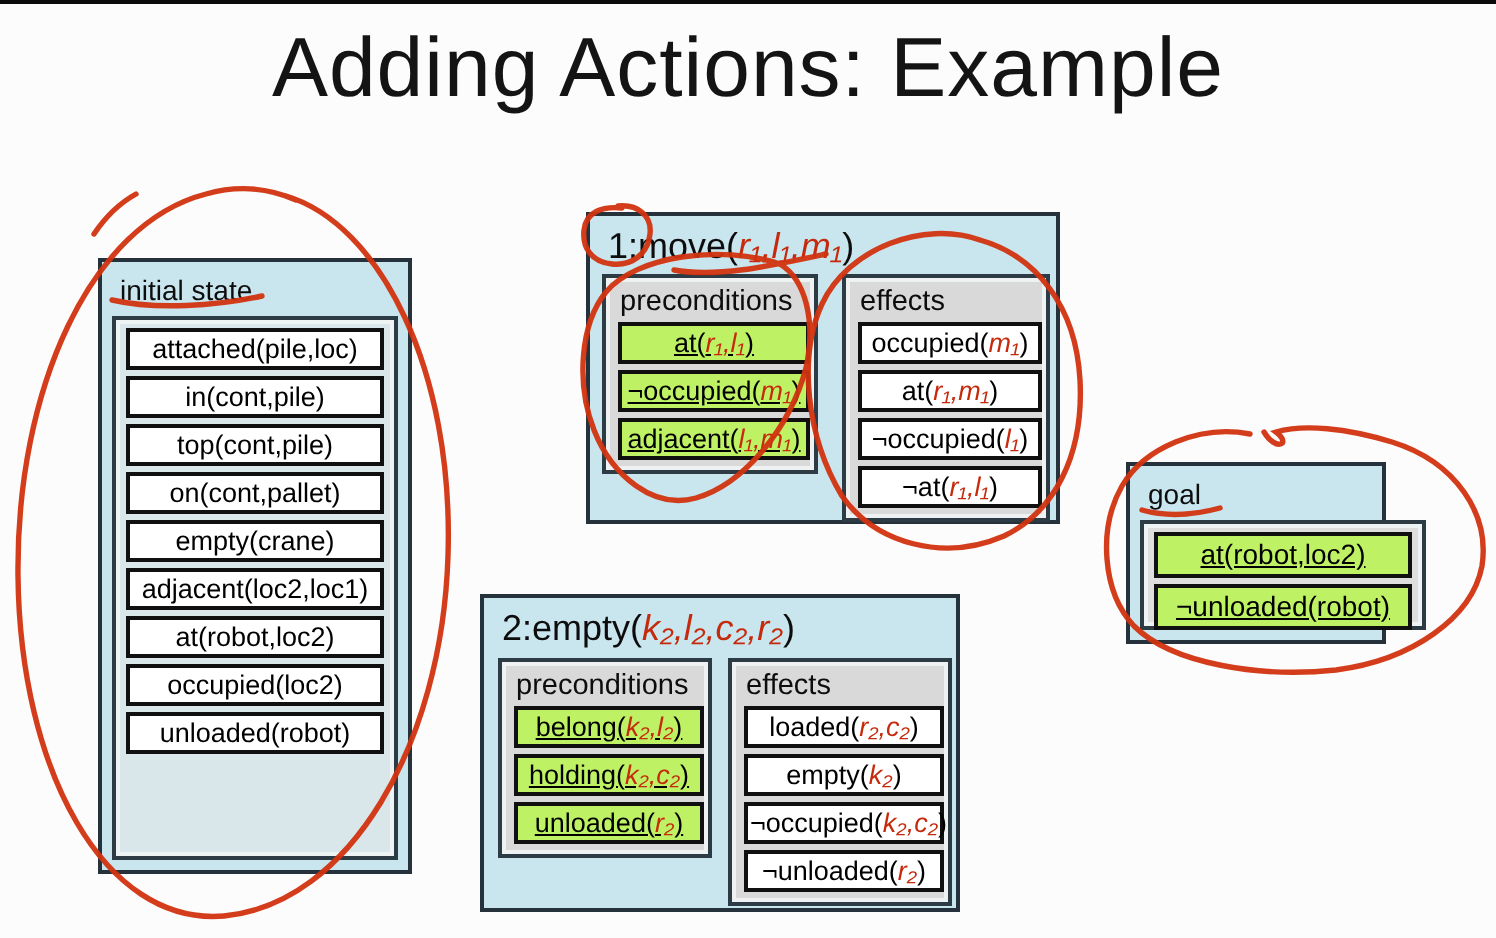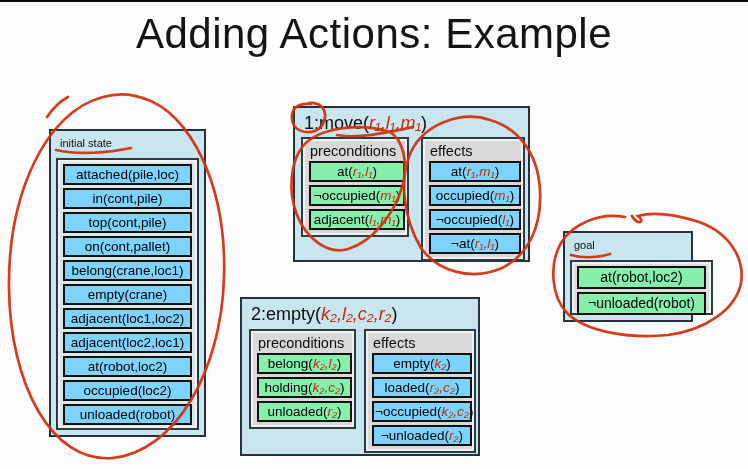"initial state" .panel-label { font-size: 11px -> 14px }
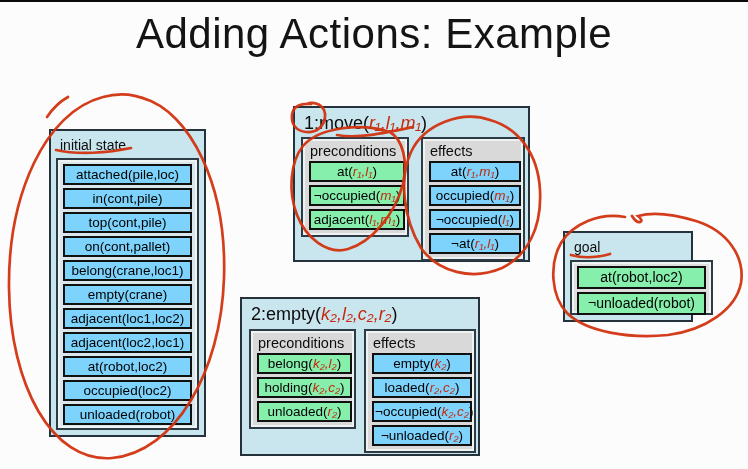"attached(pile,loc)" .item.green { background: #7dd3fc -> #ffffff }
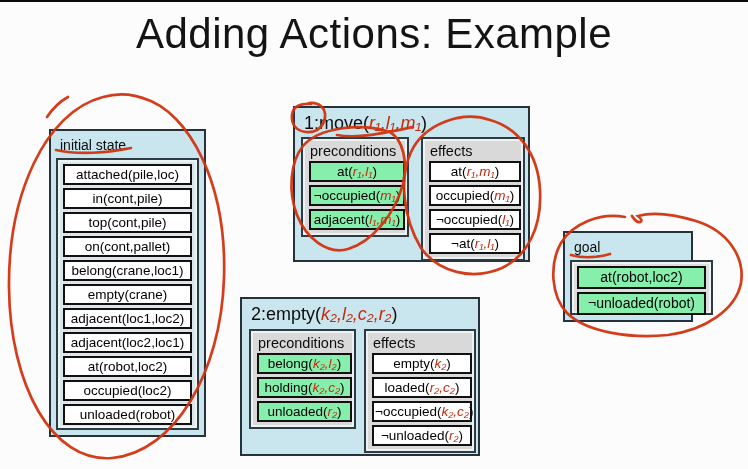"at(r₁,l₁)" .item.orange { background: #86efac -> #bef264; text-decoration: none -> underline }
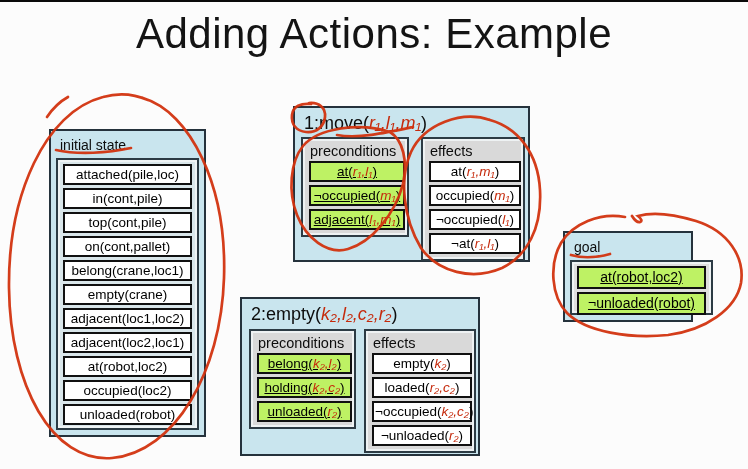"at(r₁,m₁)" div.item { order: before "occupied(m₁)" -> after "occupied(m₁)" }
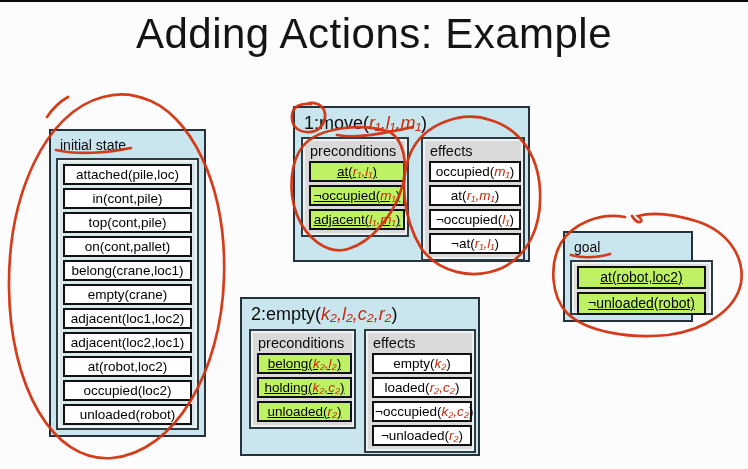"belong(crane,loc1)" div.item { html: <div><span>belong(crane,loc1)</span></div> -> none }
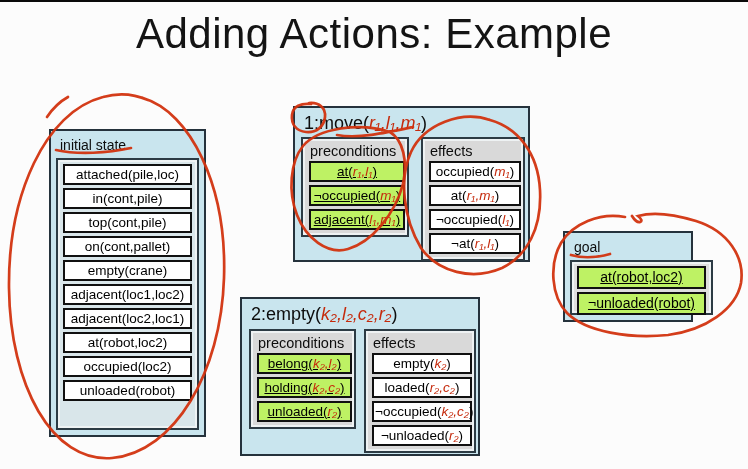"adjacent(loc1,loc2)" div.item { html: <div><span>adjacent(loc1,loc2)</span></div> -> none }
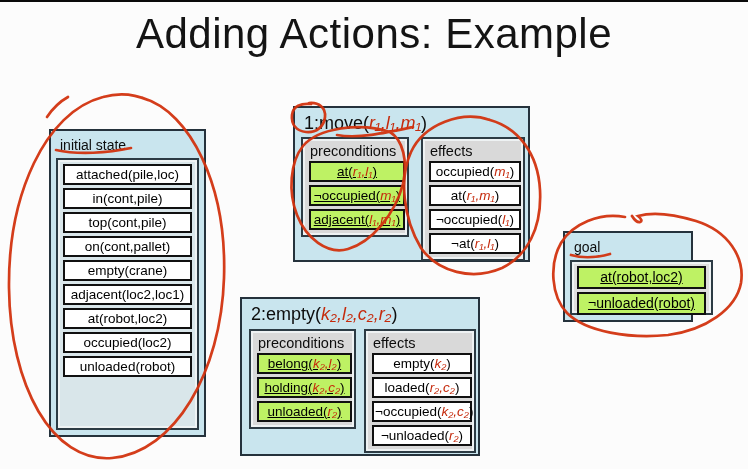"empty(k₂)" div.item { order: before "loaded(r₂,c₂)" -> after "loaded(r₂,c₂)" }
